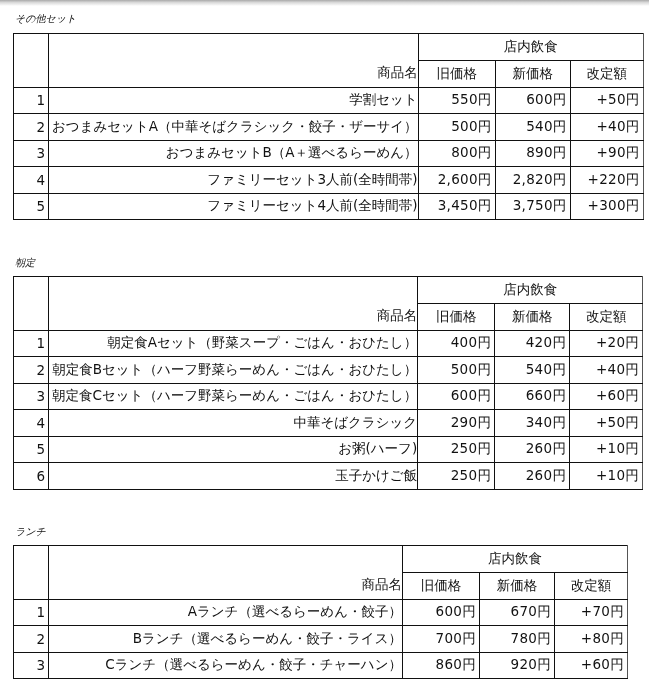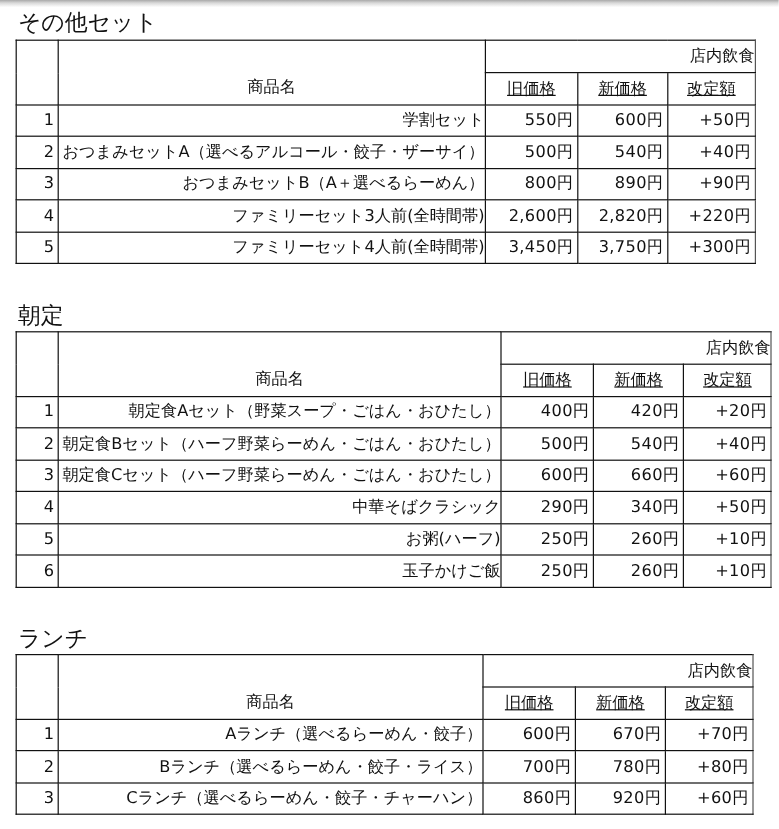"その他セット" .section-title { font-size: 19px -> 10px; font-style: none -> italic }
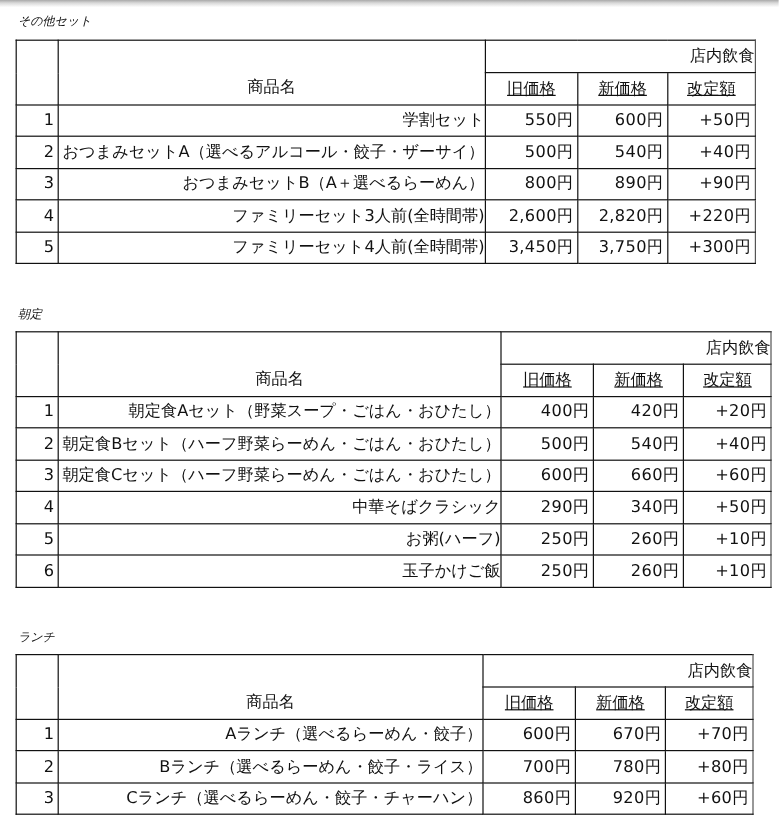"店内飲食" .group-header { text-align: right -> center }
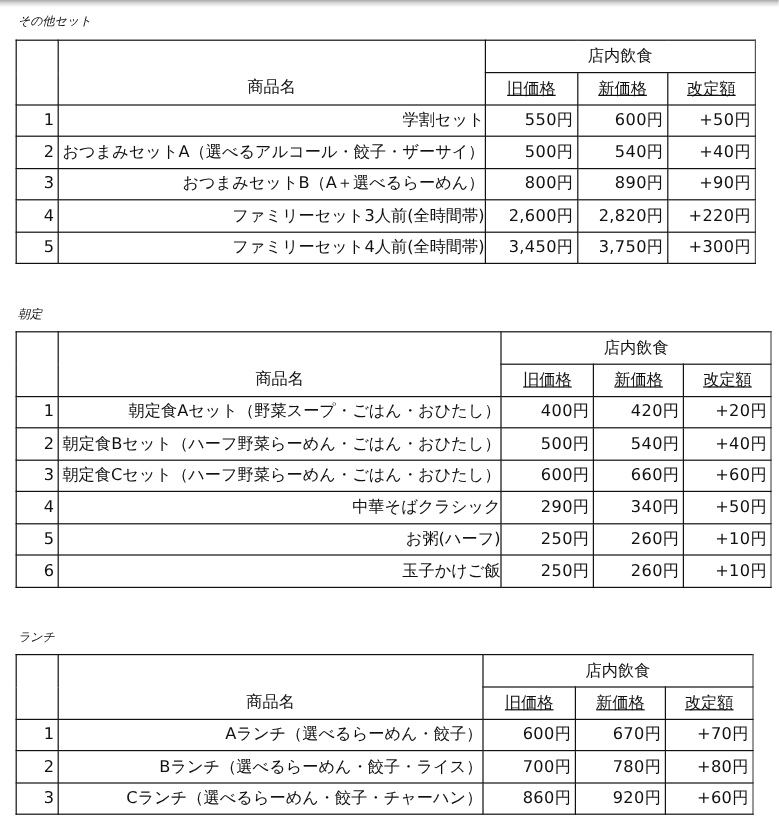"商品名" .name-header { text-align: center -> right }
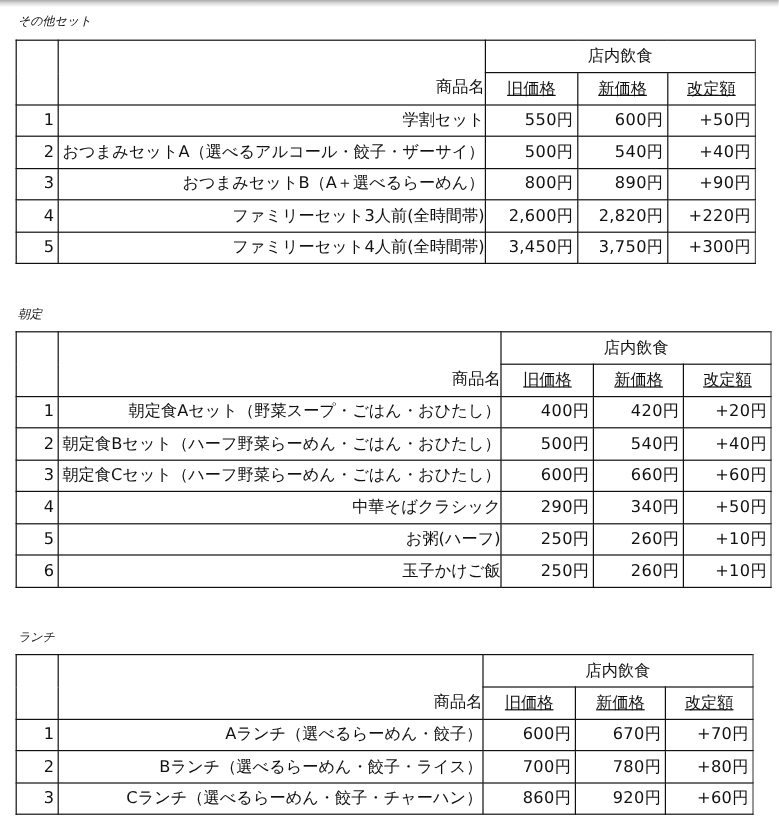"旧価格" .price-table .hdr2 td, .price-table .hdr2 th { text-decoration: underline -> none }
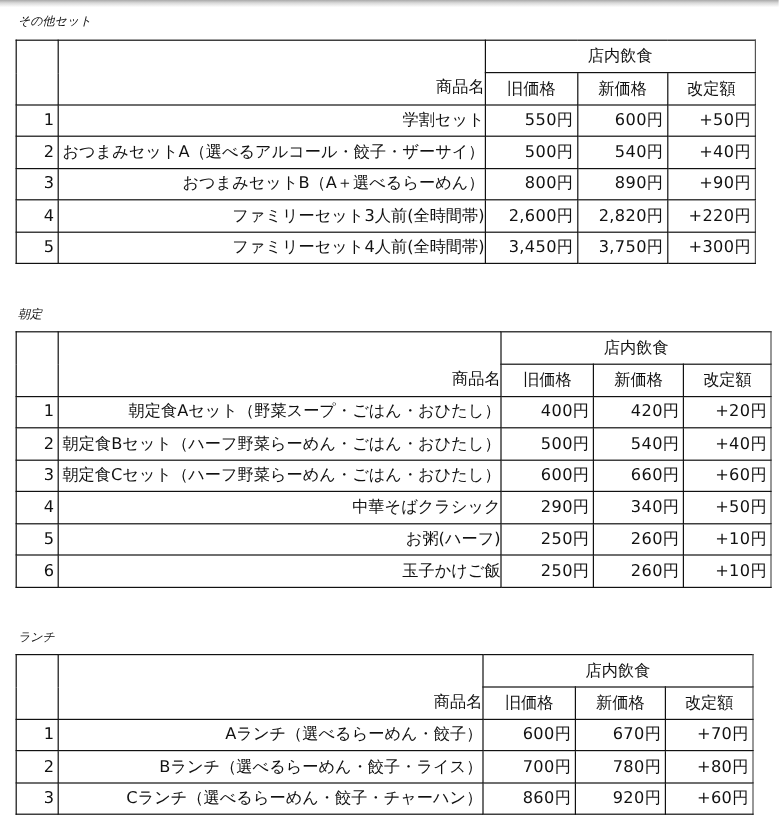"おつまみセットA（選べるアルコール・餃子・ザーサイ）" td.name-cell { text: 選べるアルコール -> 中華そばクラシック }
